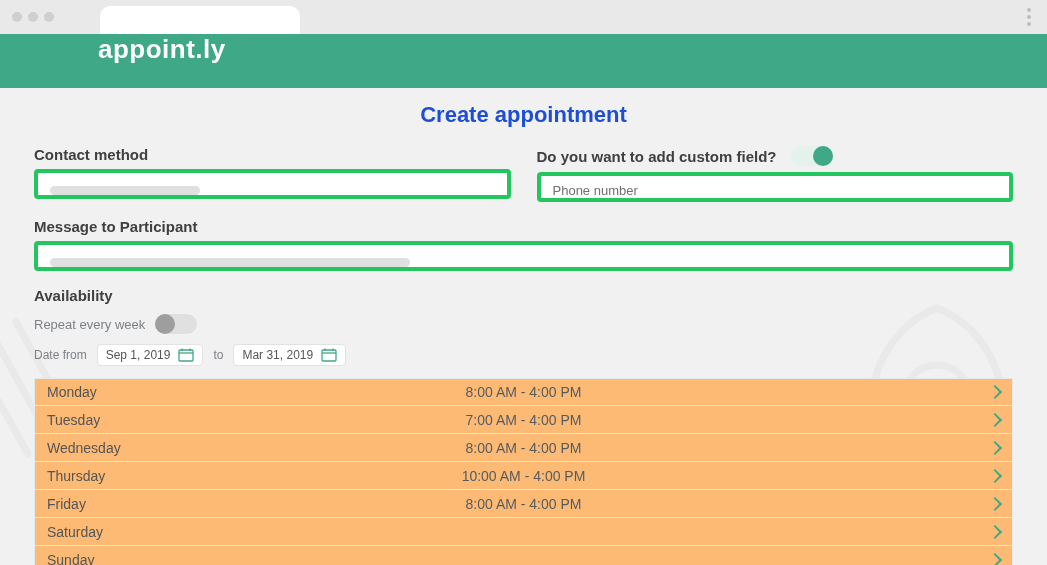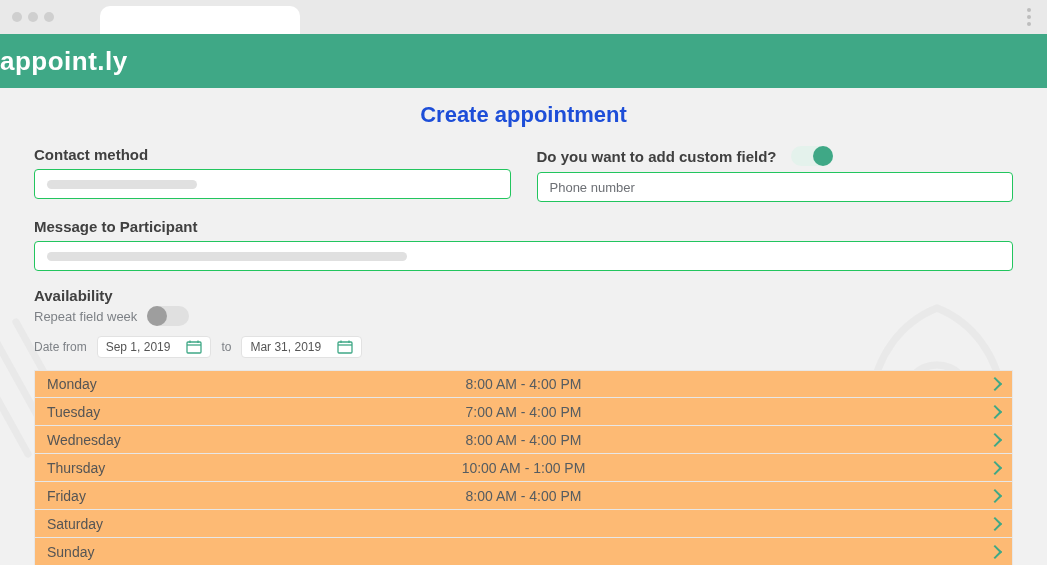"appoint.ly" .header-bar { align-items: center -> none; padding-left: none -> 98px }
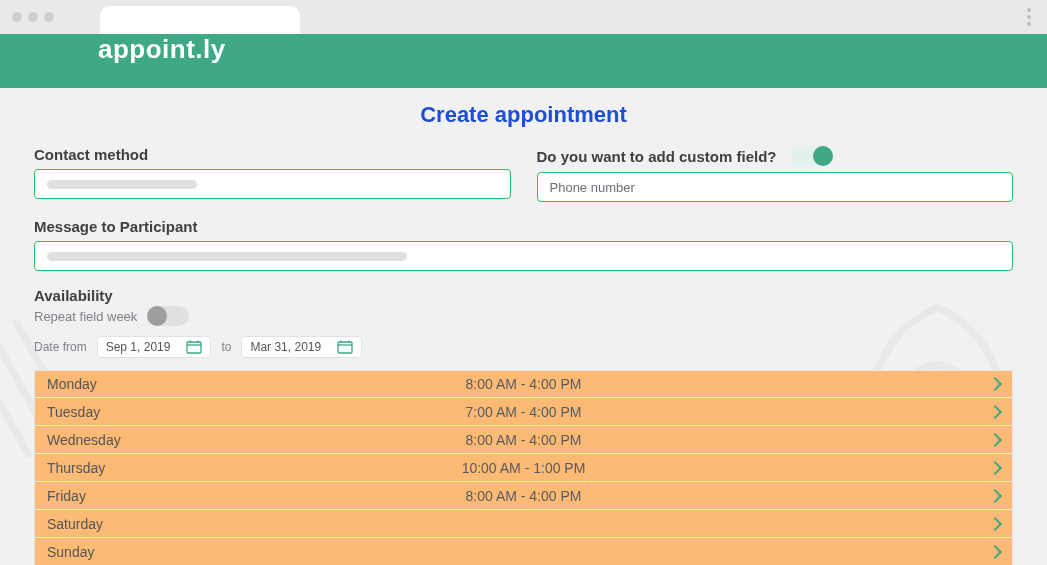"Phone number" .input { align-items: center -> flex-end; border: 1px solid #22c55e -> 4px solid #22c55e }
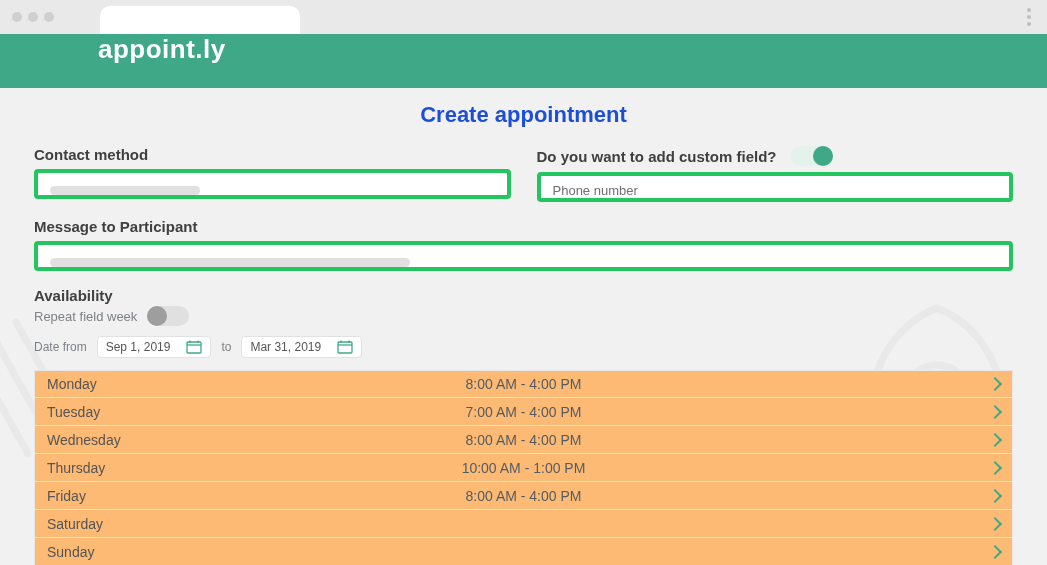"Availability" div.label { margin-bottom: 2px -> 10px }
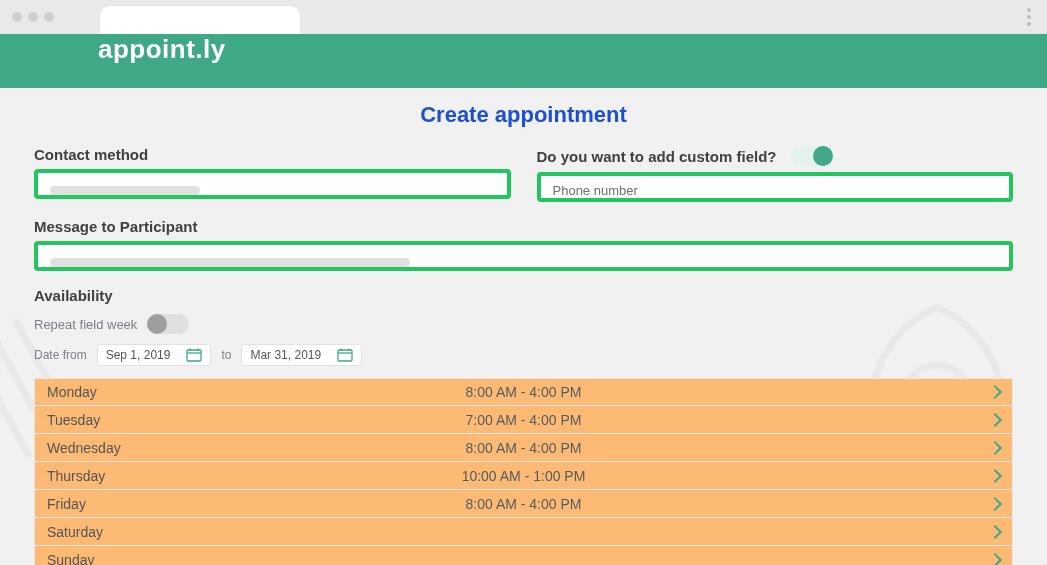"Repeat field week" span { text: field -> every }
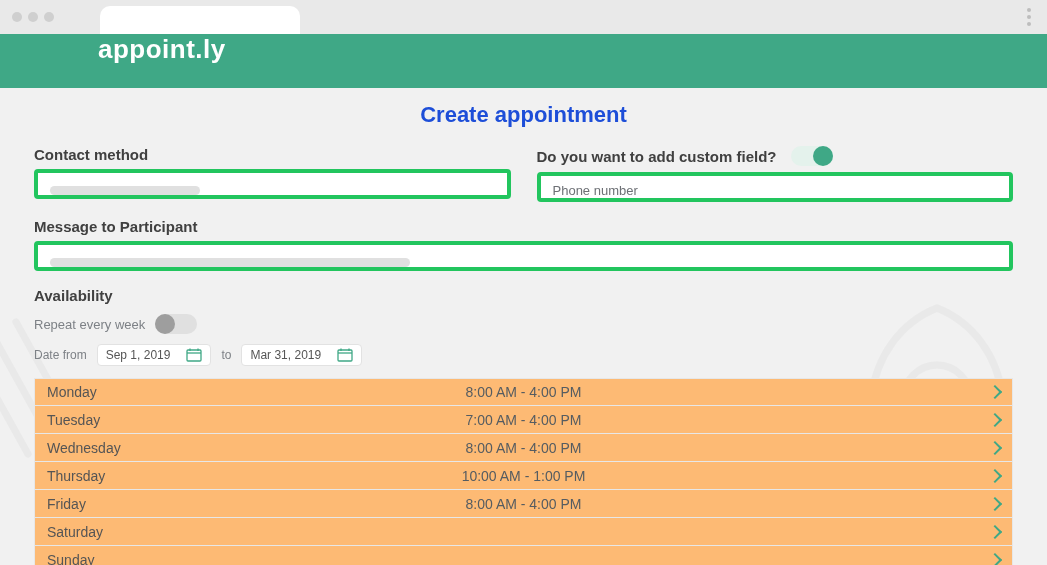"Sep 1, 2019" .date-pill { gap: 16px -> 8px }
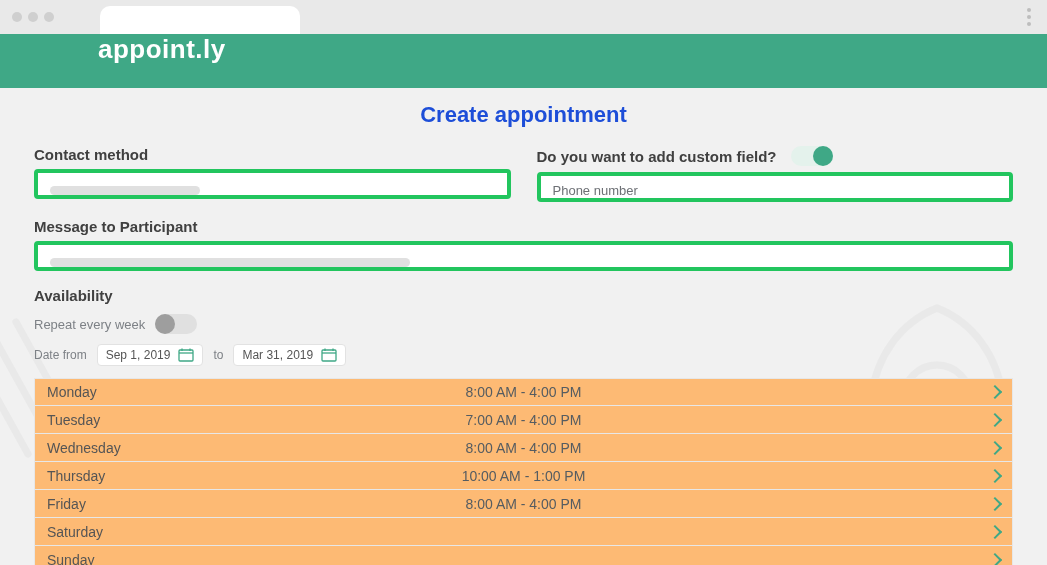"10:00 AM - 1:00 PM" div.day-hours { text: 1:00 -> 4:00 }
